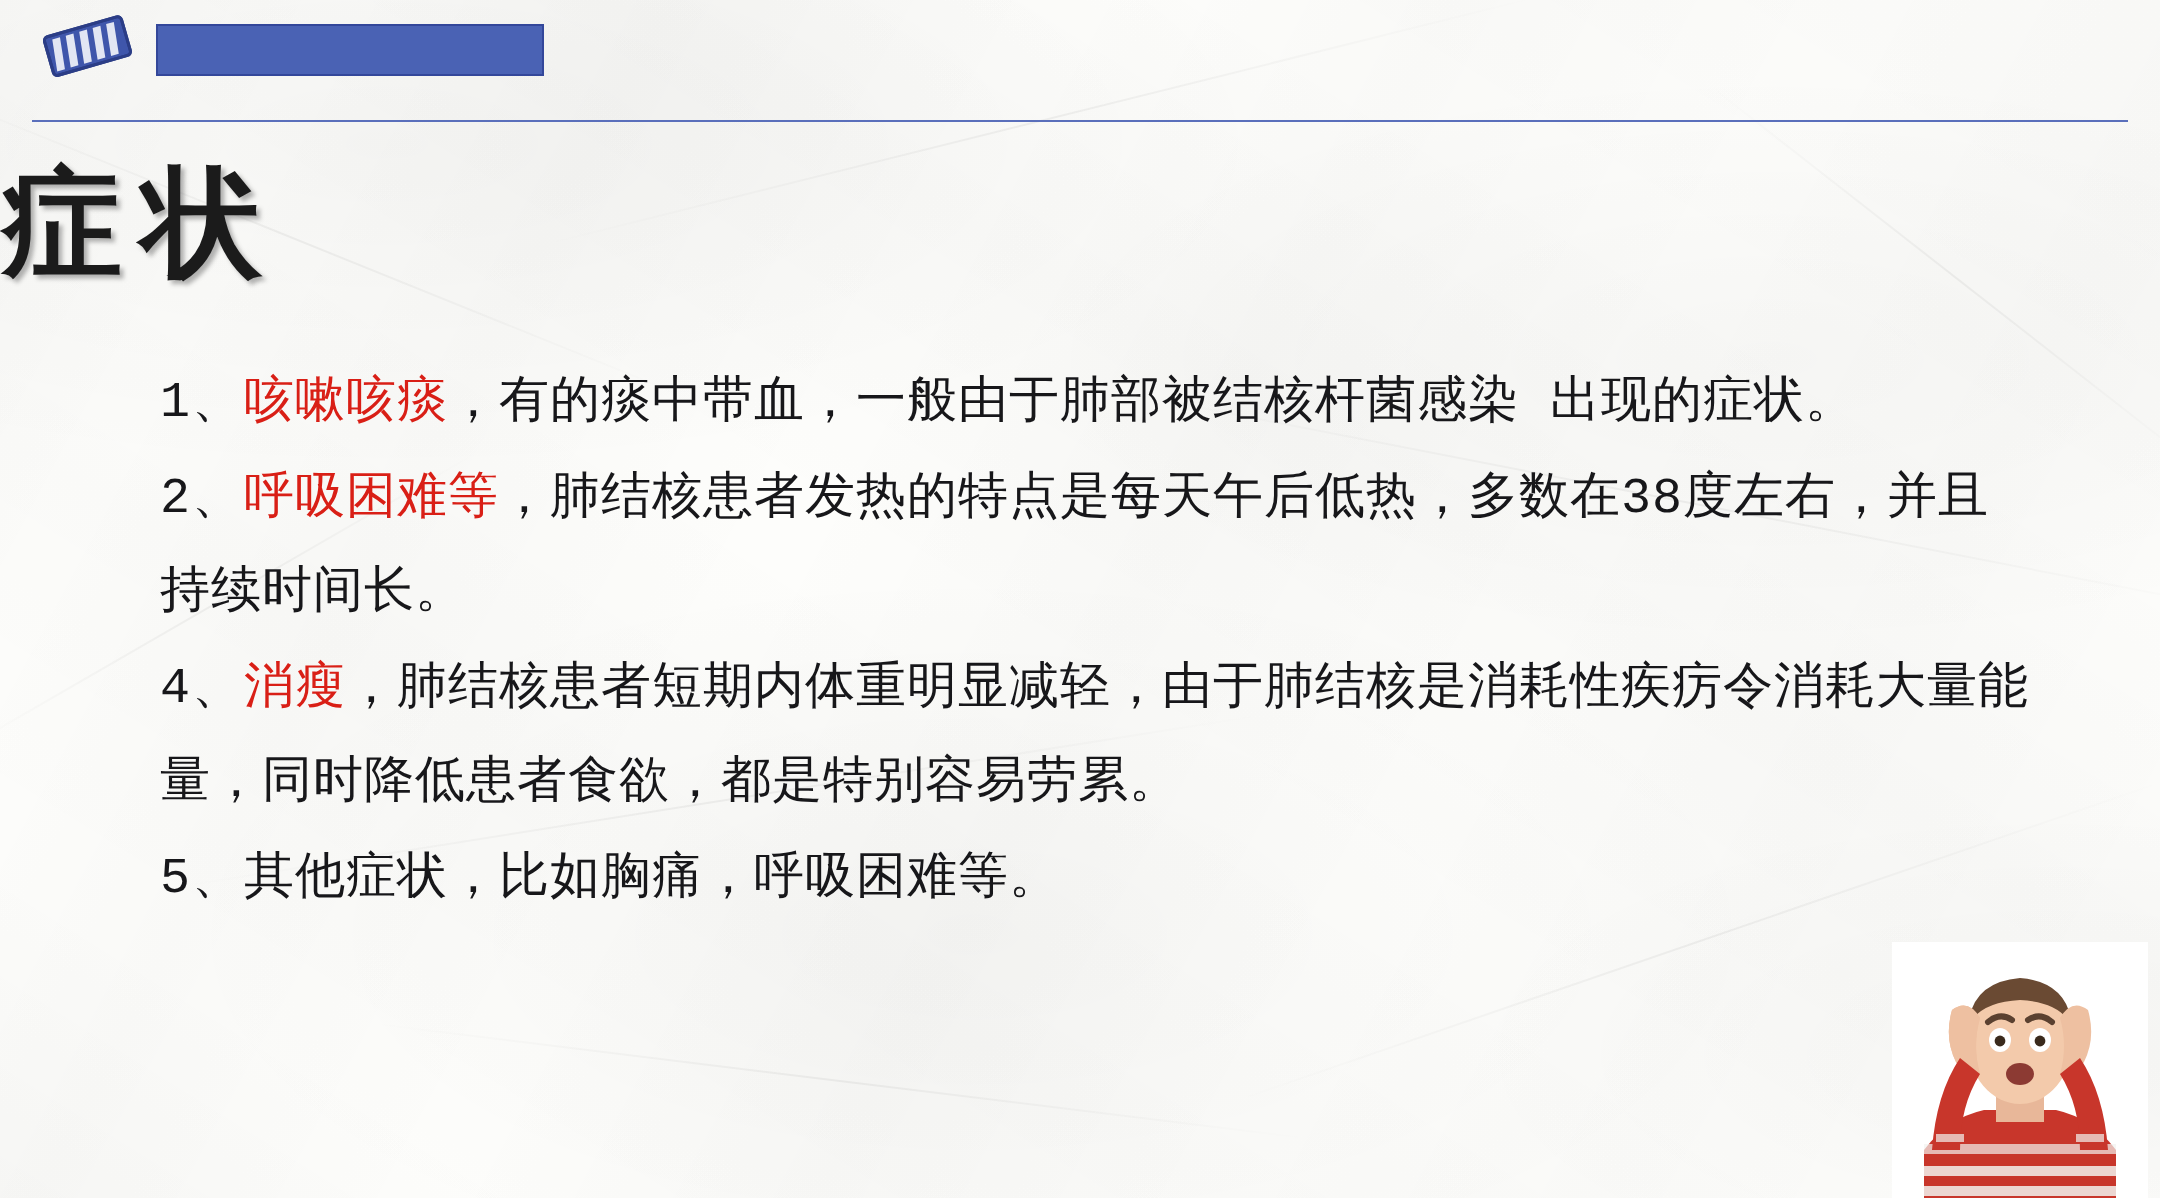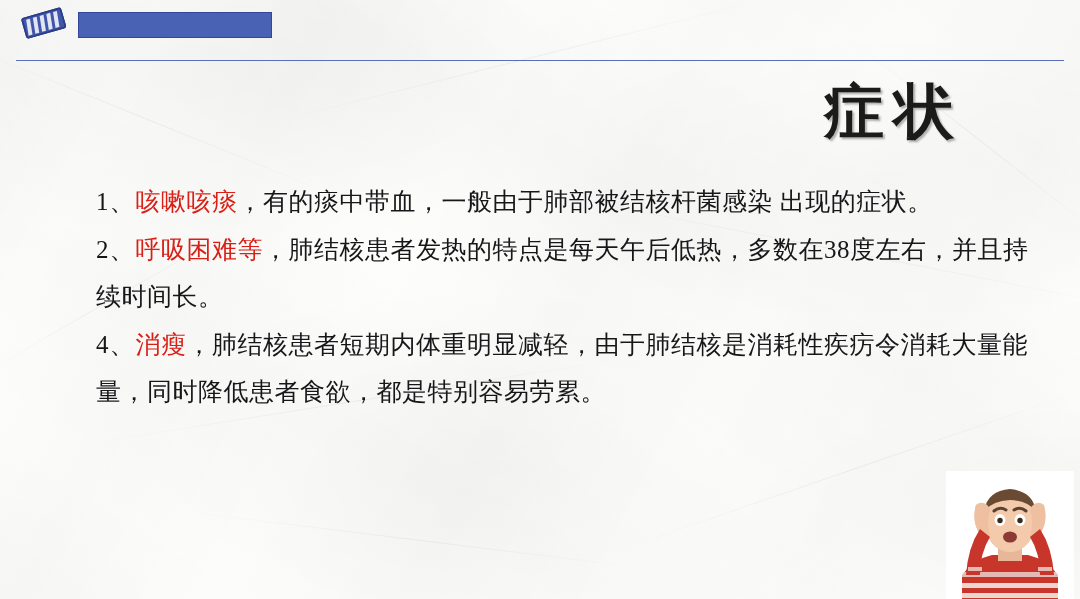"症状" .page-title { left: 12px -> 1px; text-align: right -> left }
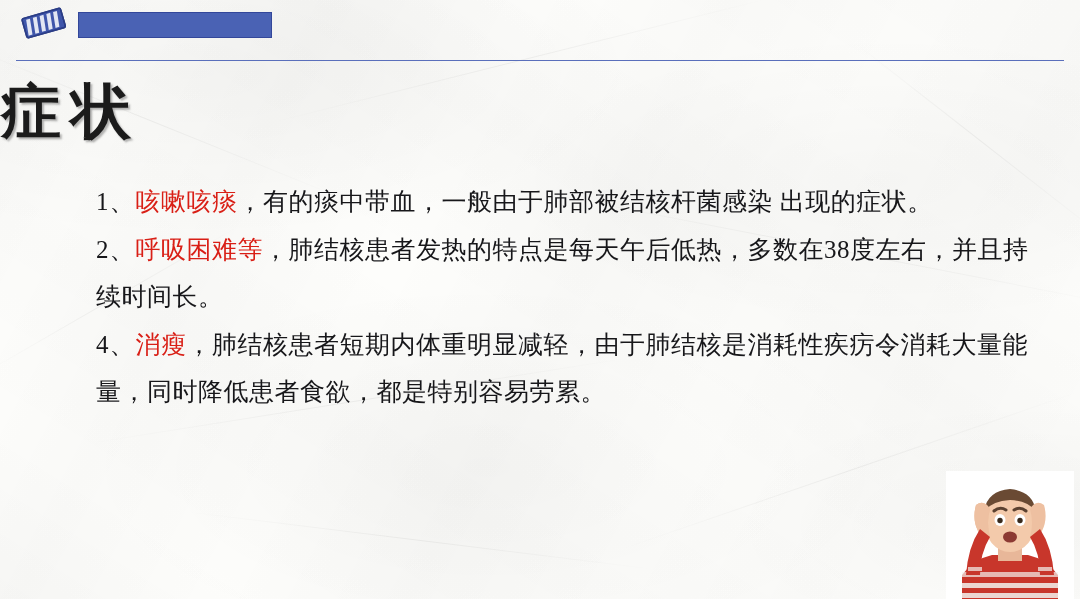"1、咳嗽咳痰，有的痰中带血，一般由于肺部被结核杆菌感染 出现的症状。" .content { font-family: none -> Liberation Mono, monospace; left: 96px -> 80px }
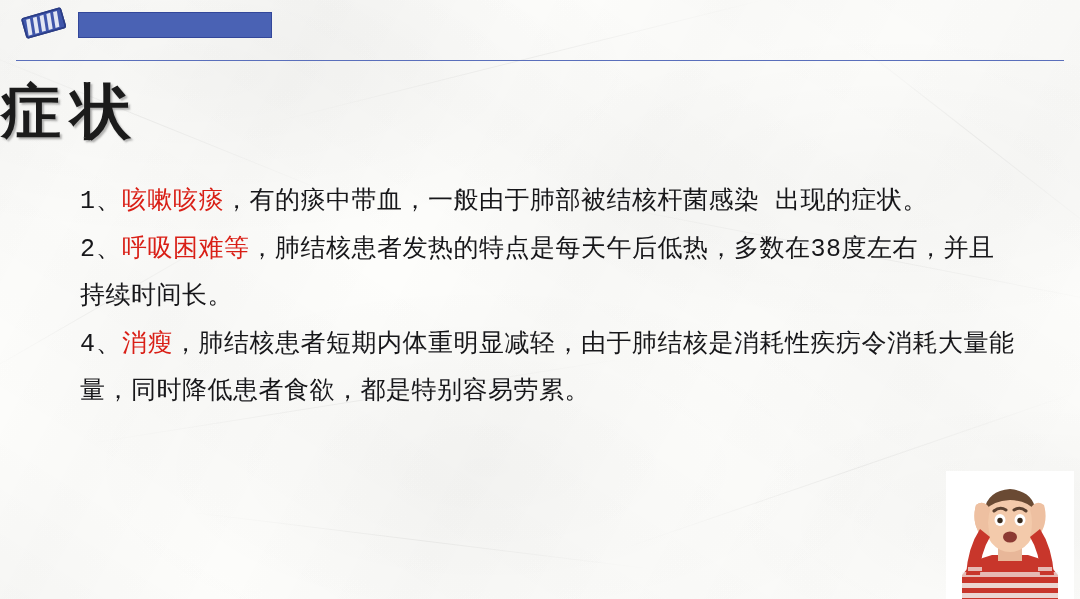"5、其他症状，比如胸痛，呼吸困难等。" p.para { html: none -> <p> <span>5、</span><span></span><span>其他症状，比如胸痛，呼吸困难等。</span> </p> }
